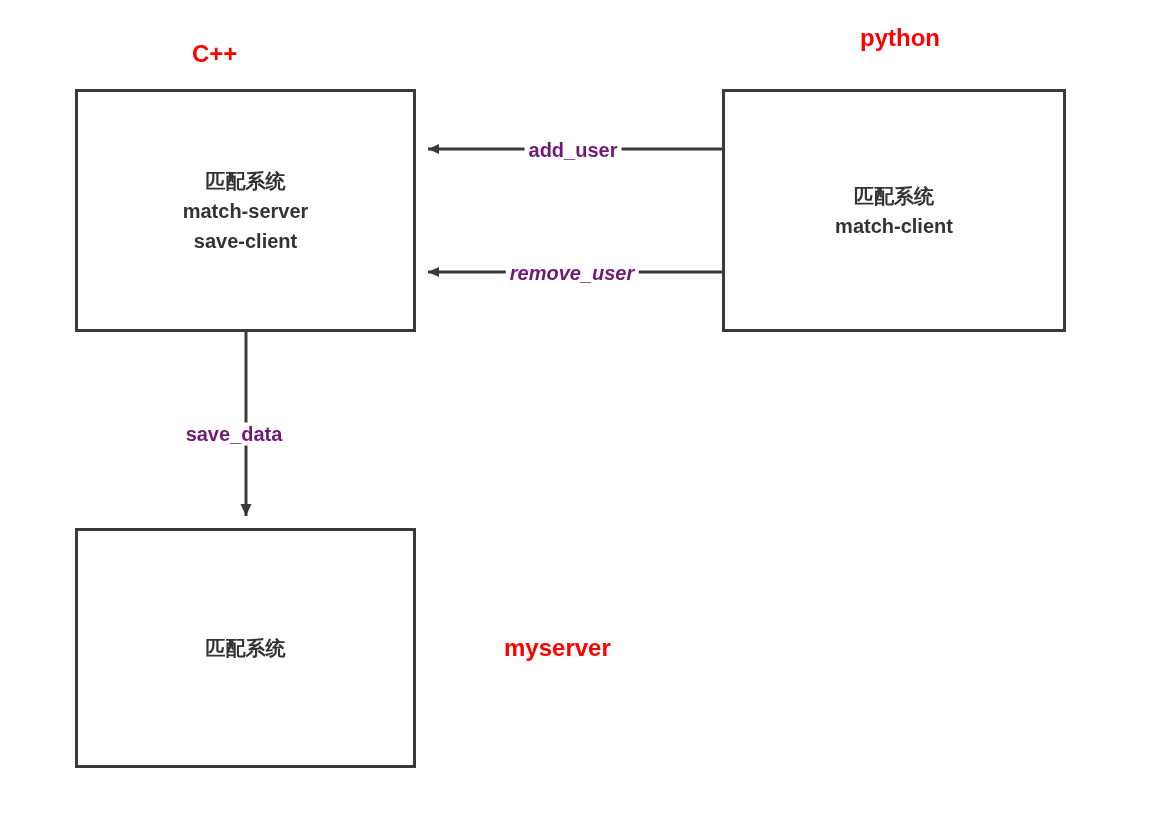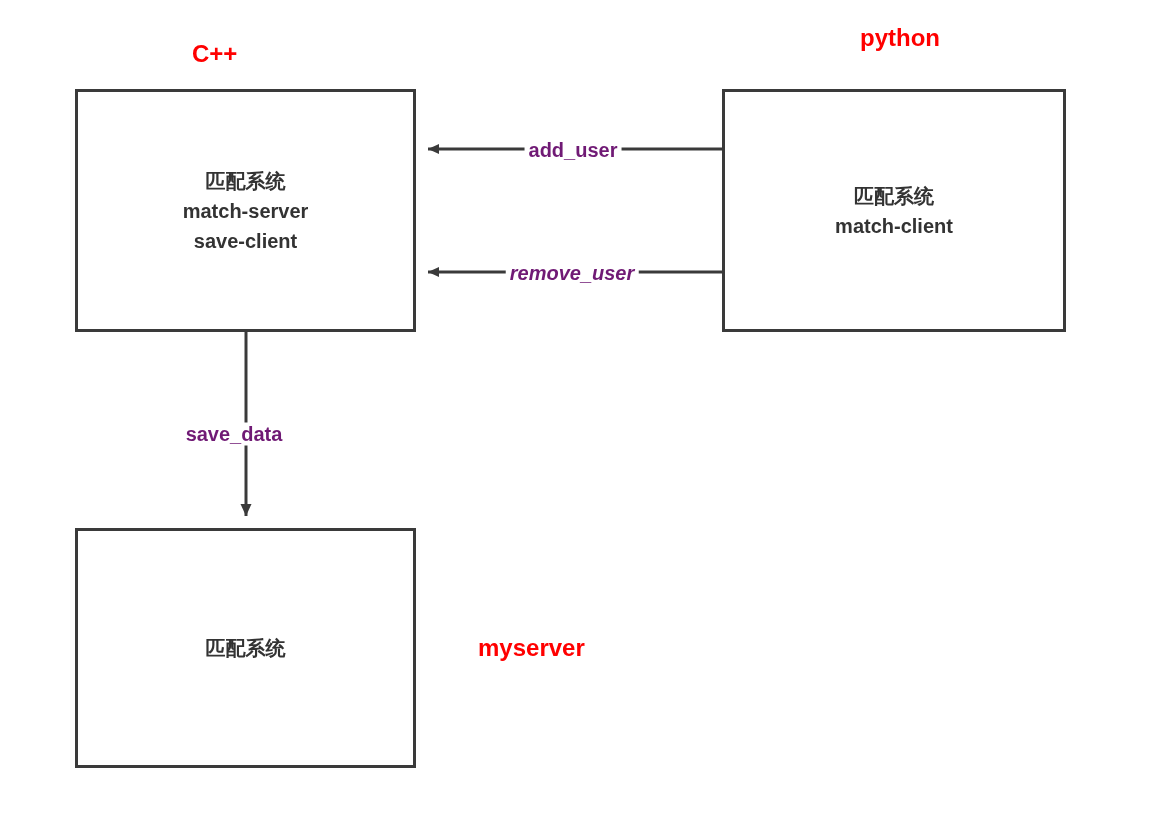"myserver" div.tag { left: 478px -> 504px }
